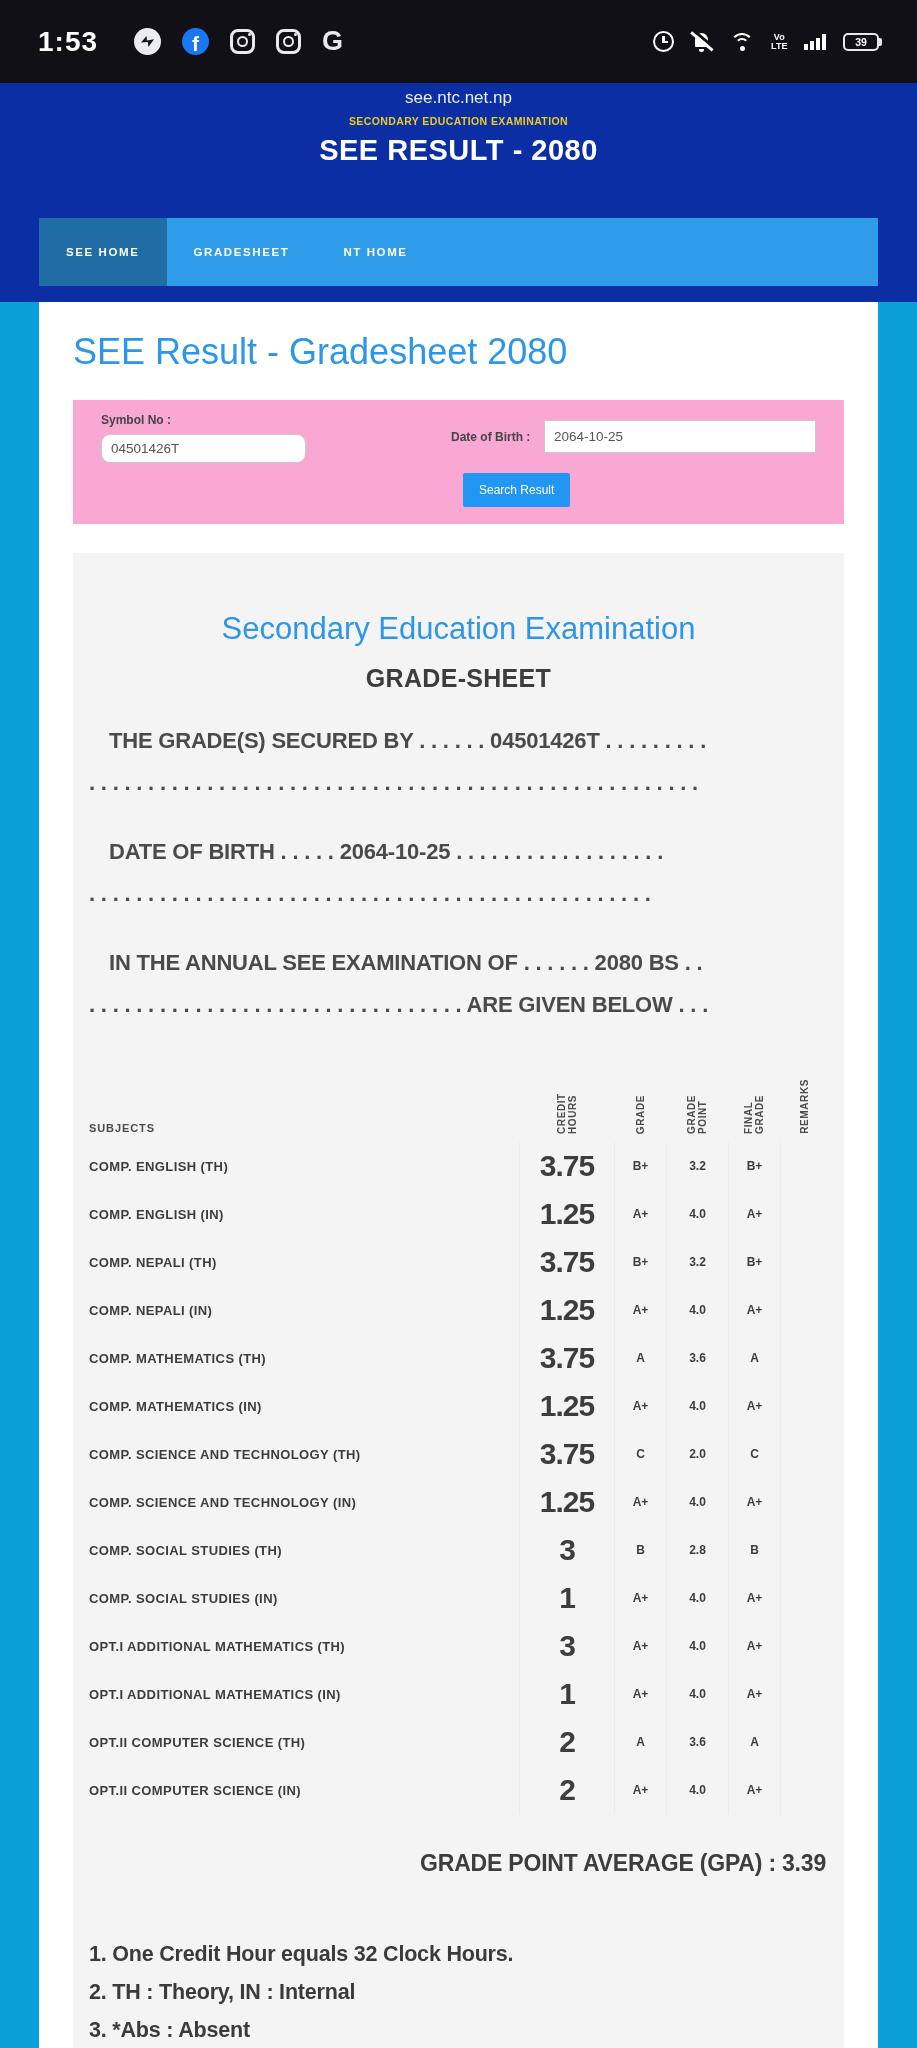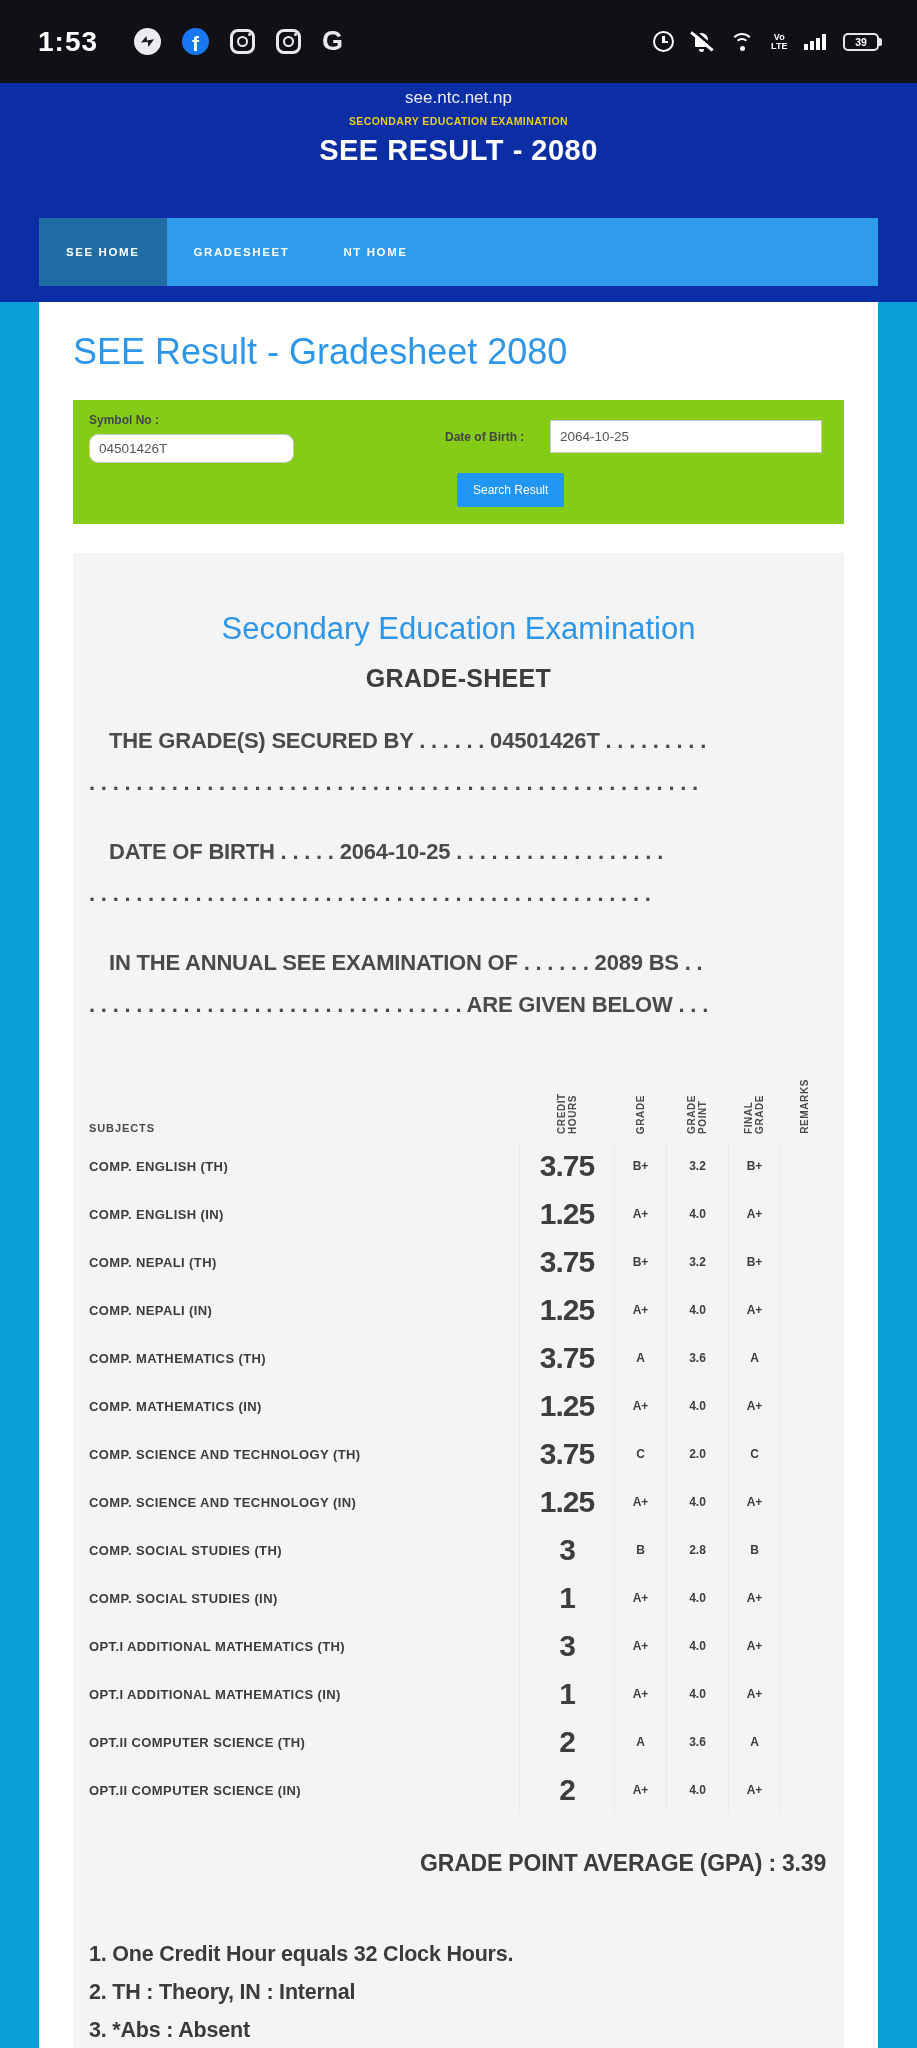"Symbol No :" .search-panel { background: #84cc16 -> #f9a8d4; padding: 13px 16px 17px -> 13px 28px 17px }
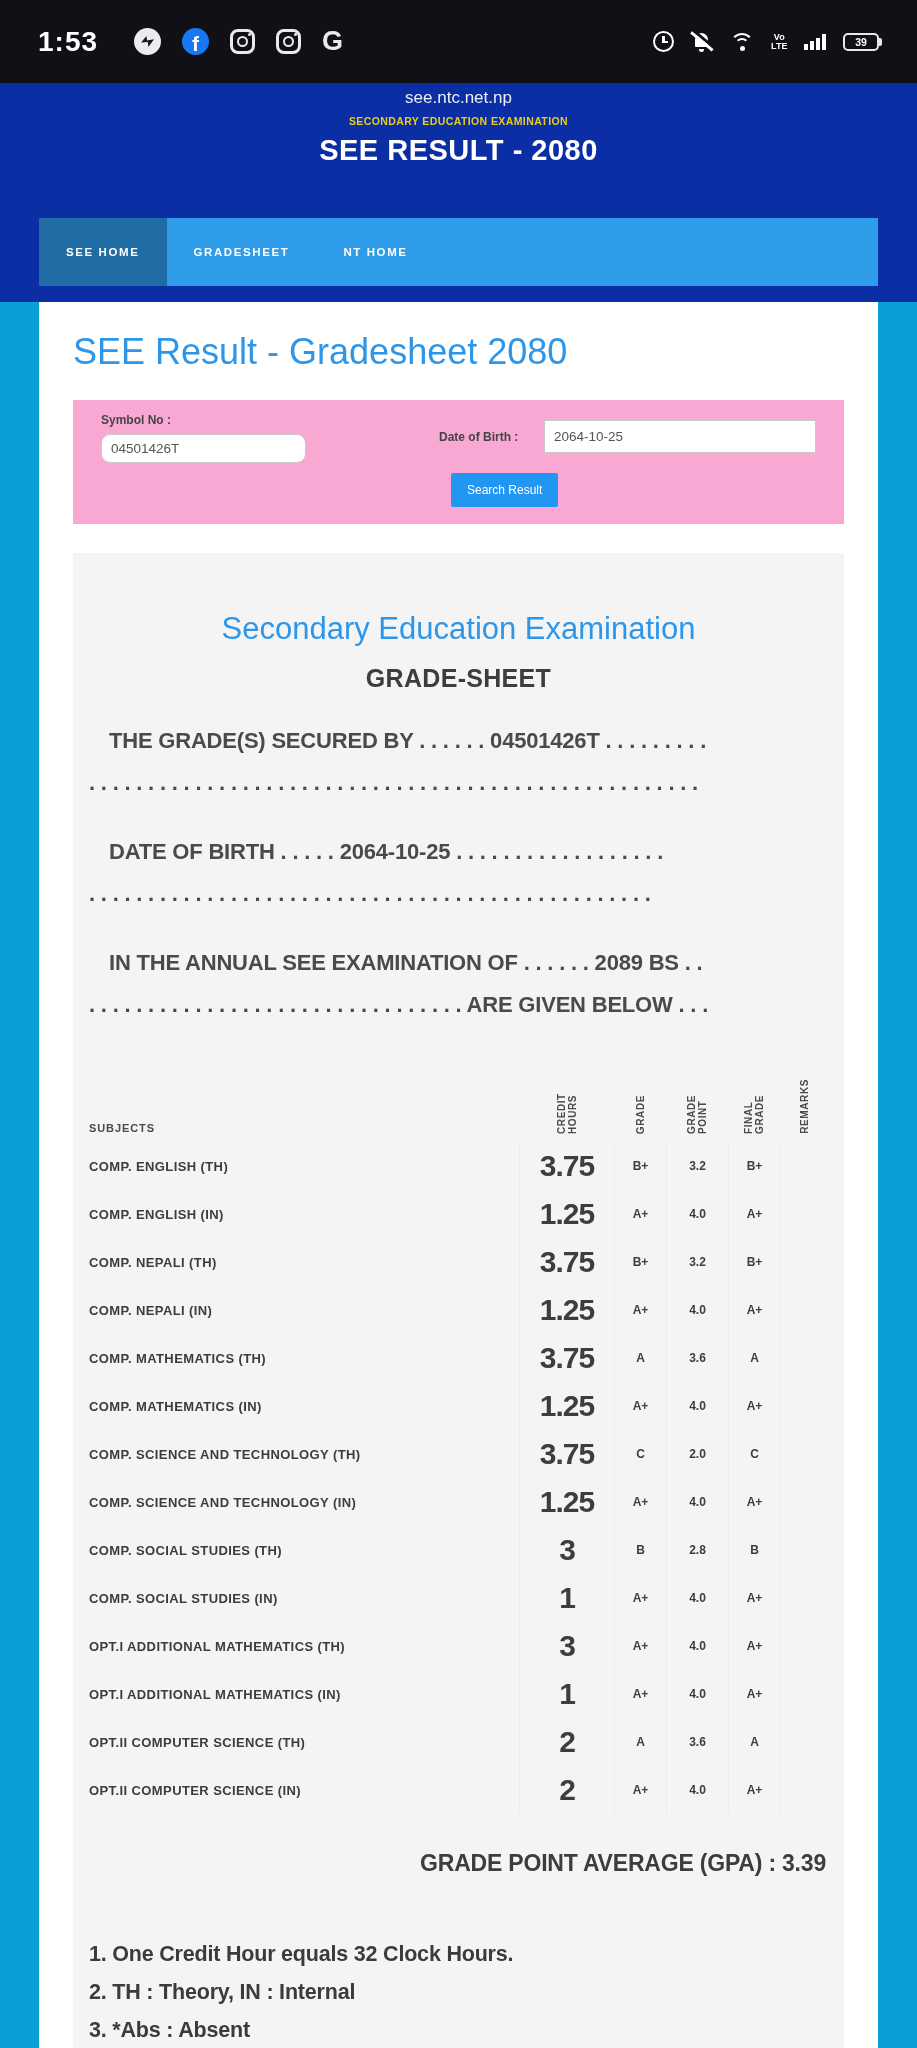"Date of Birth :" .dob-row { gap: 12px -> none }
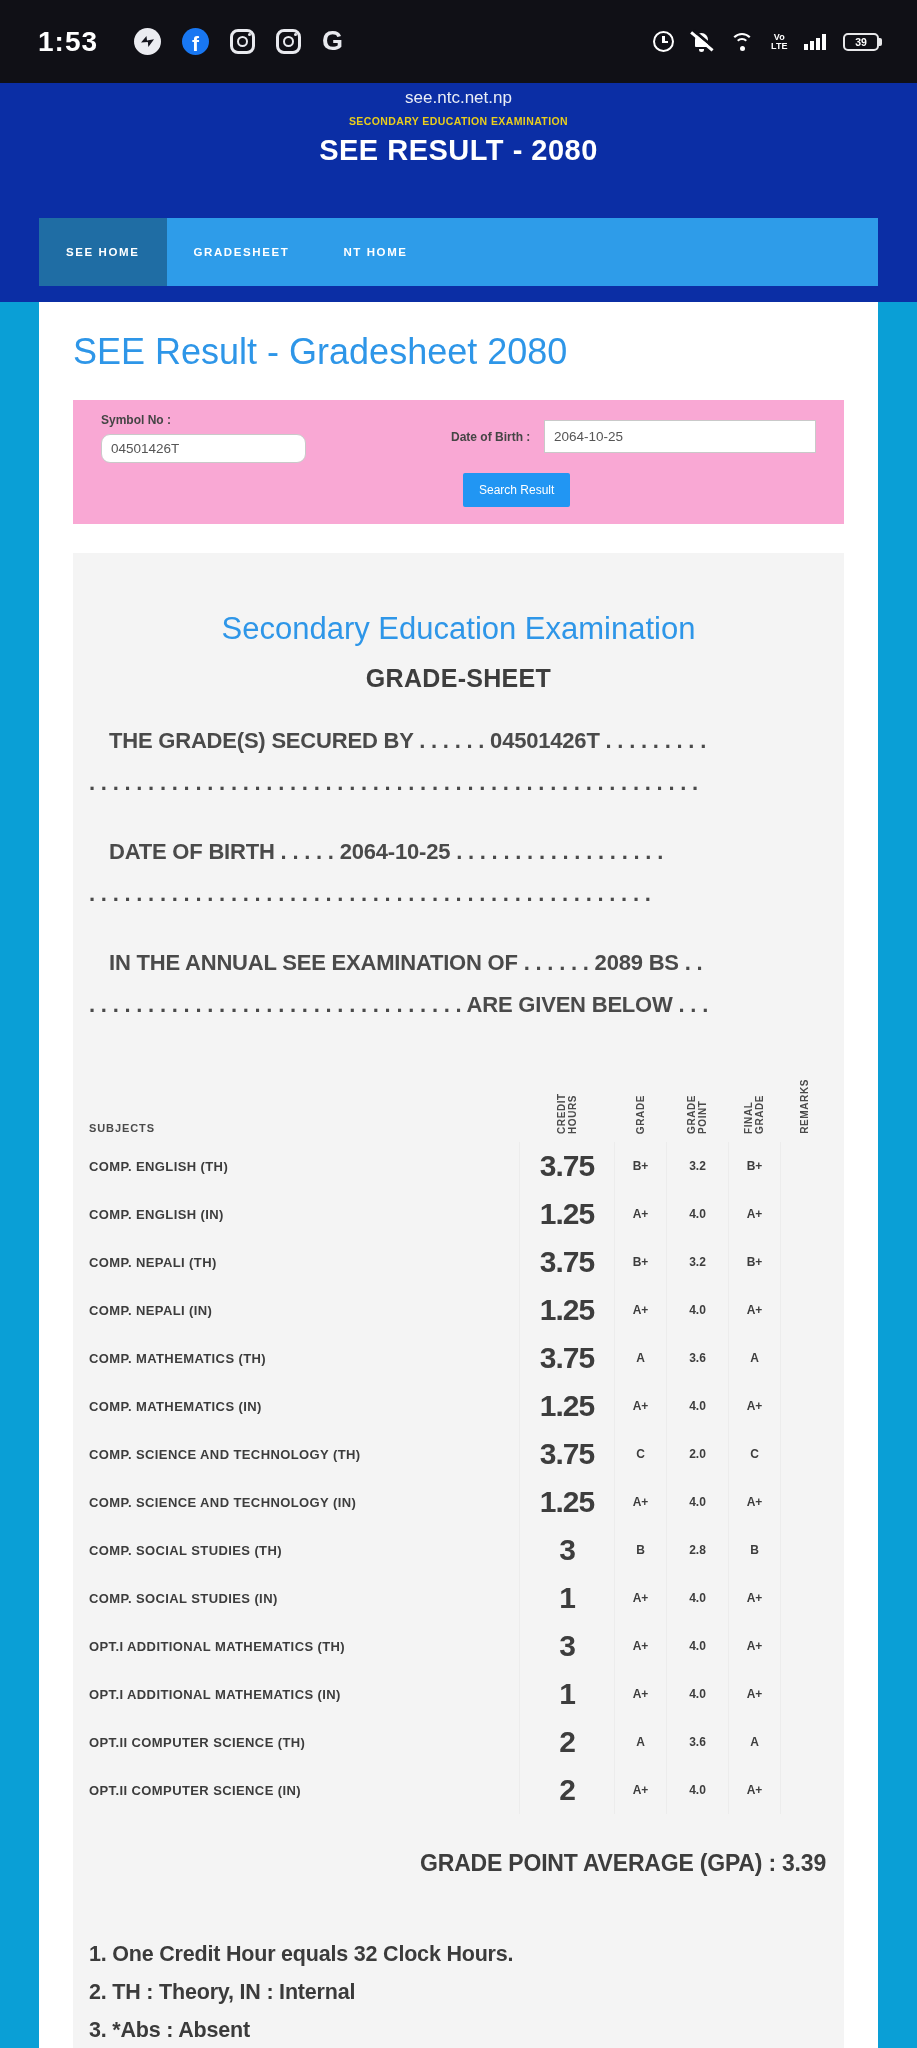"IN THE ANNUAL SEE EXAMINATION" div.gs-line { text: 2089 -> 2080 }
